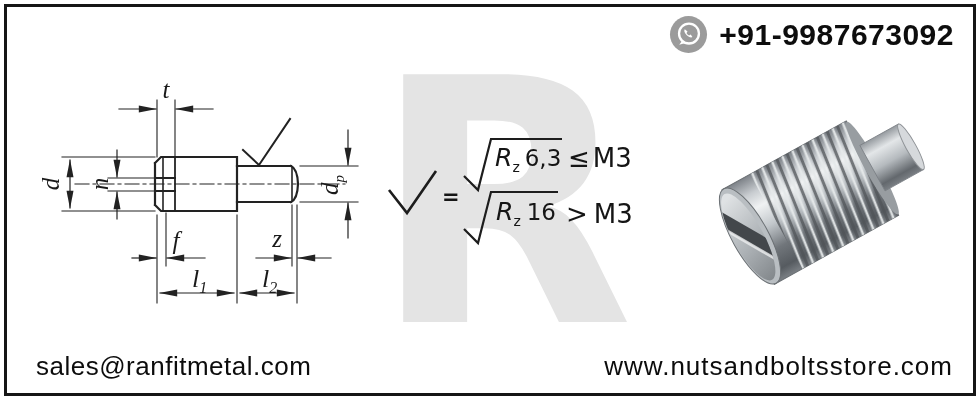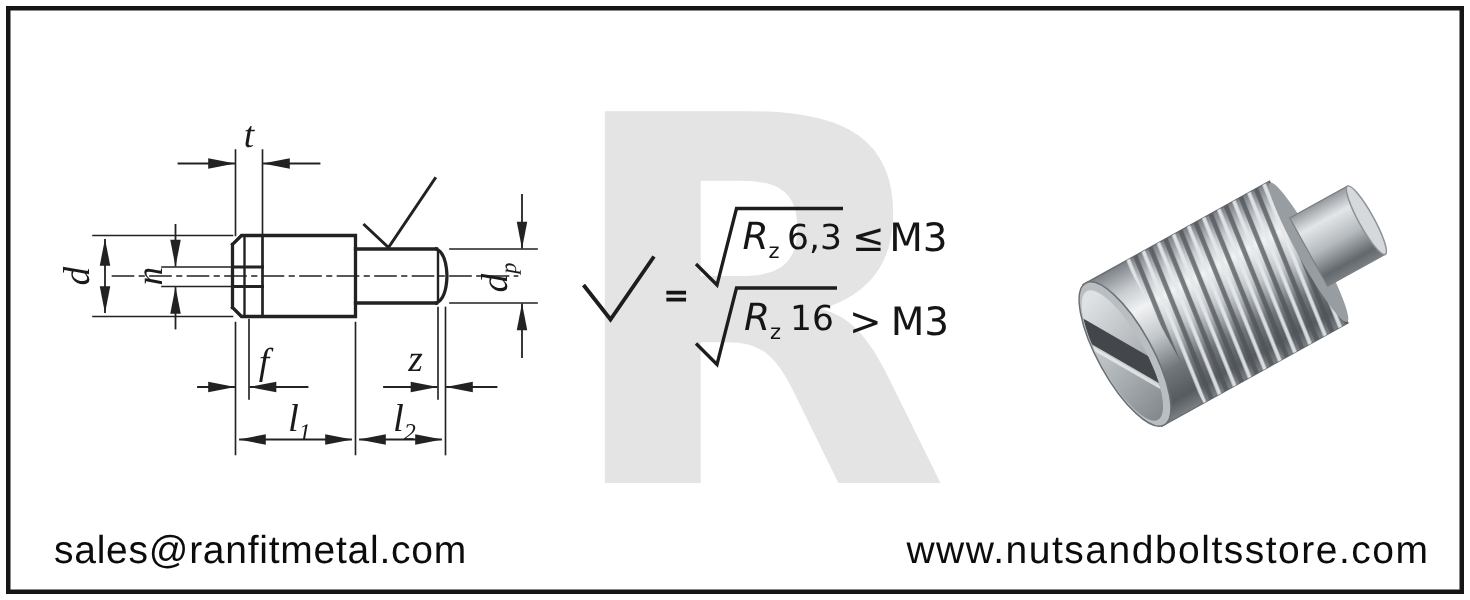"+91-9987673092" div.contact { html: none -> <div> <svg> <circle></circle> <circle></circle> <path></path> <path></path> </svg> <span>+91-9987673092</span> </div> }
